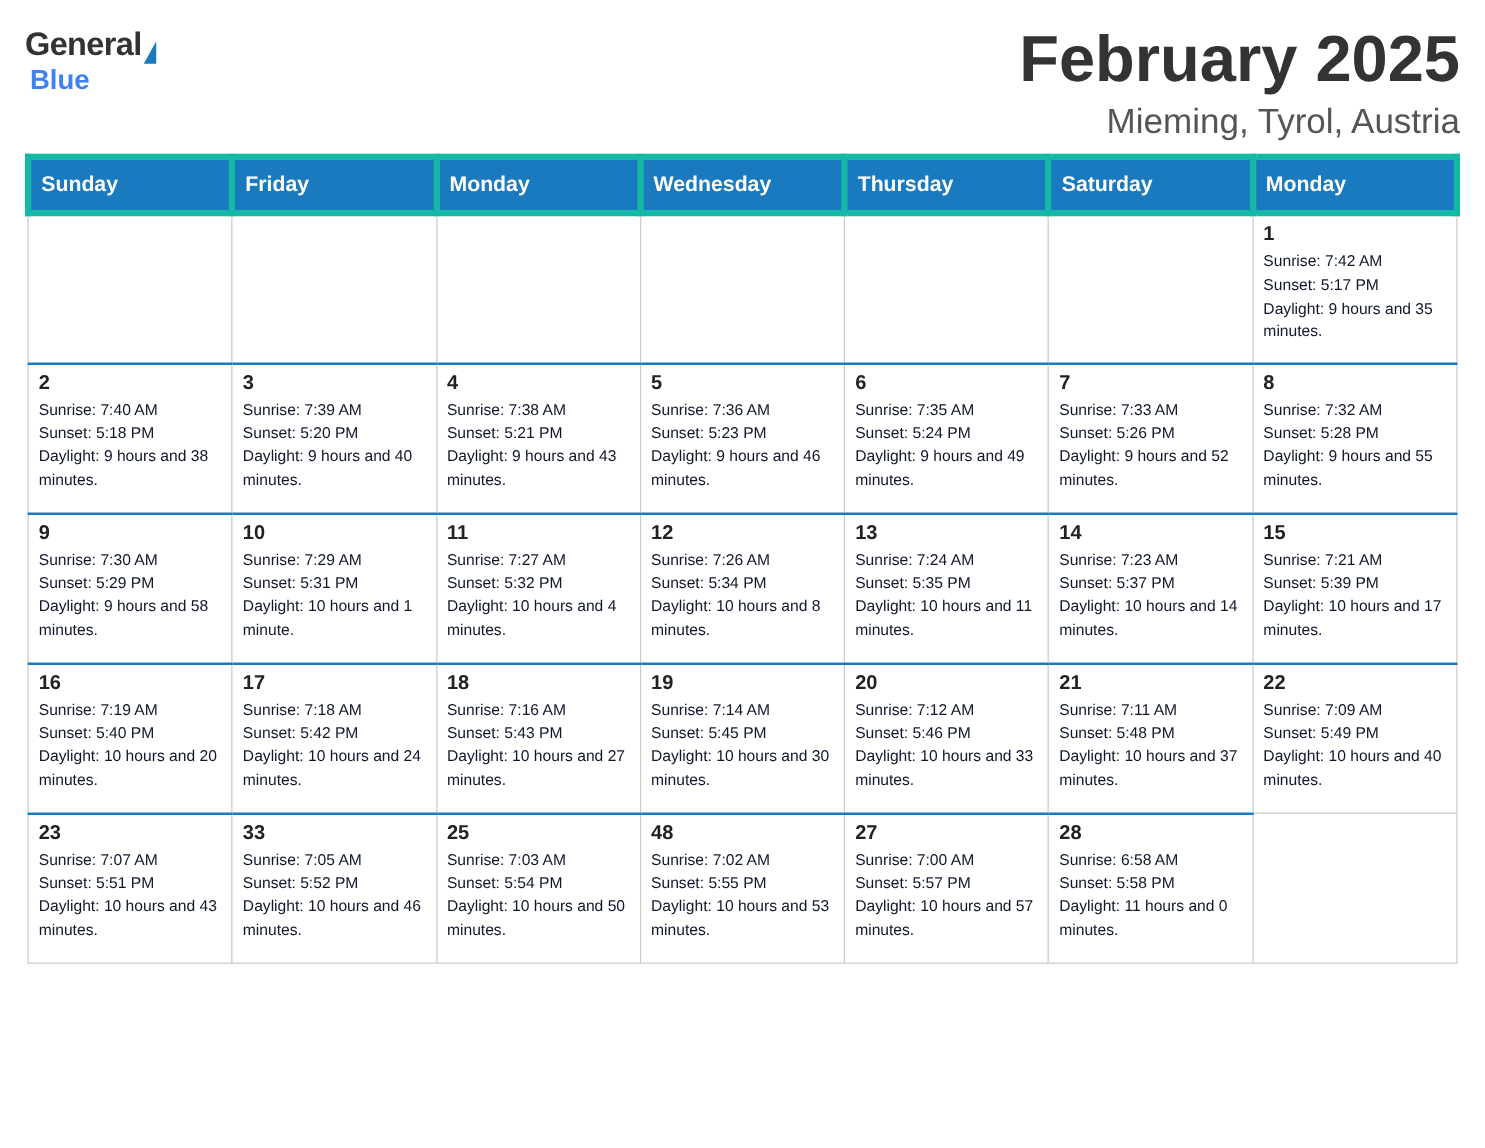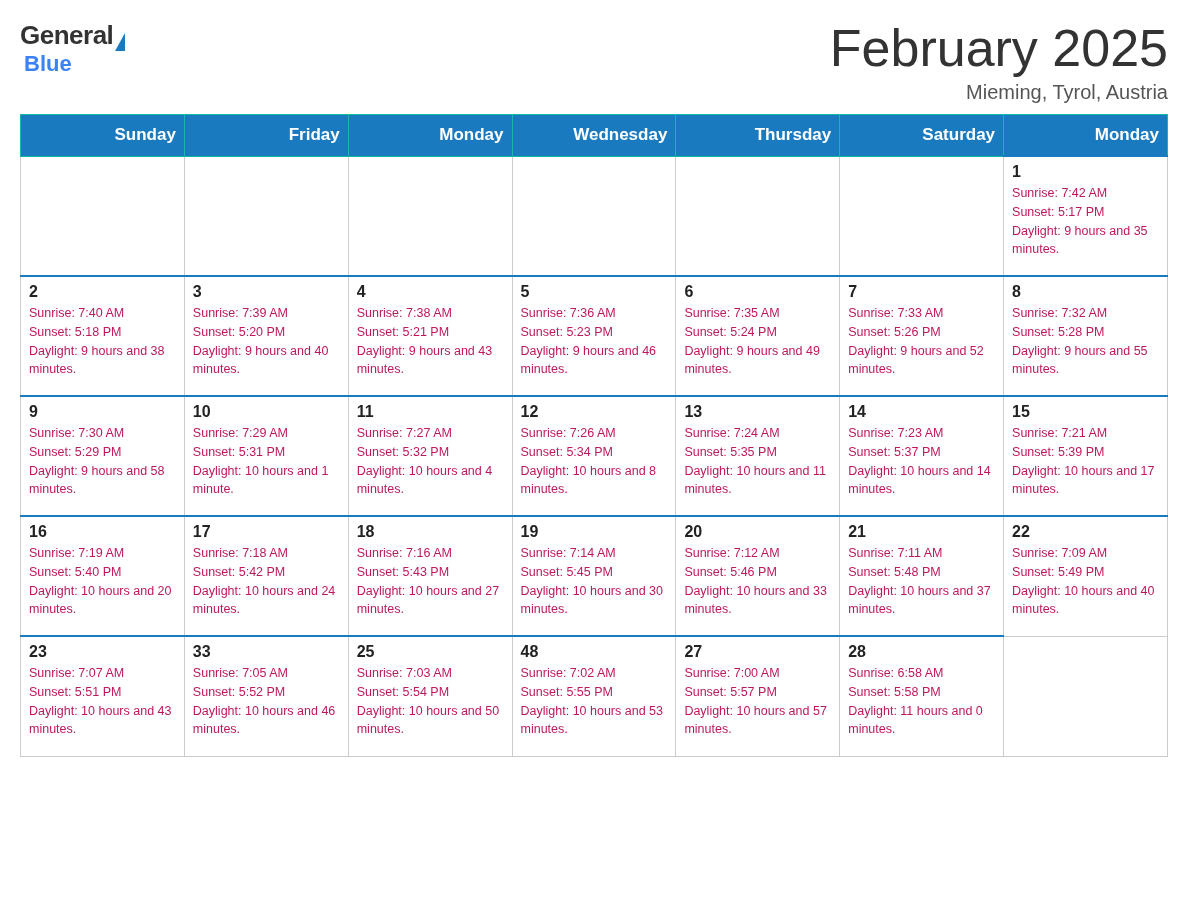"February 2025" .calendar-title { font-weight: normal -> bold }
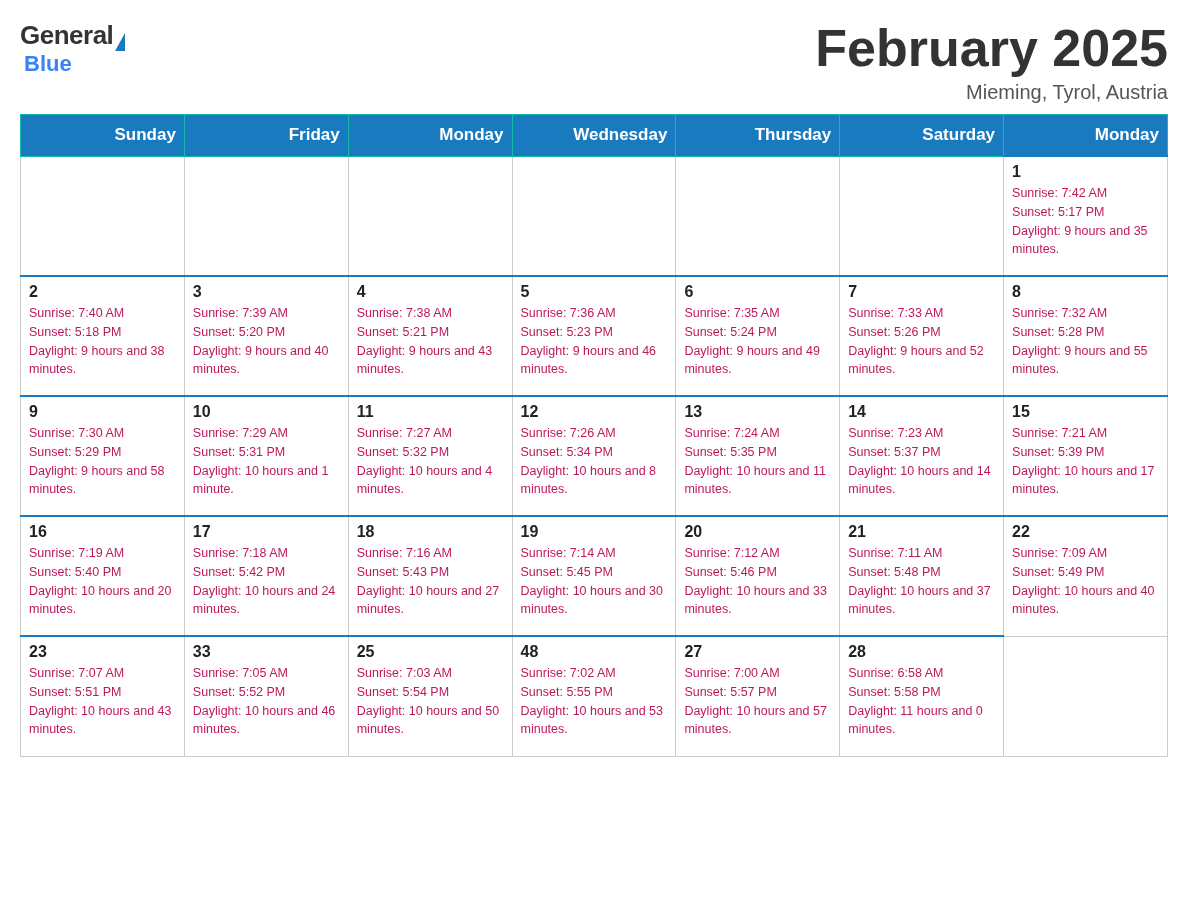"Mieming, Tyrol, Austria" .calendar-subtitle { font-size: 20px -> 28px }
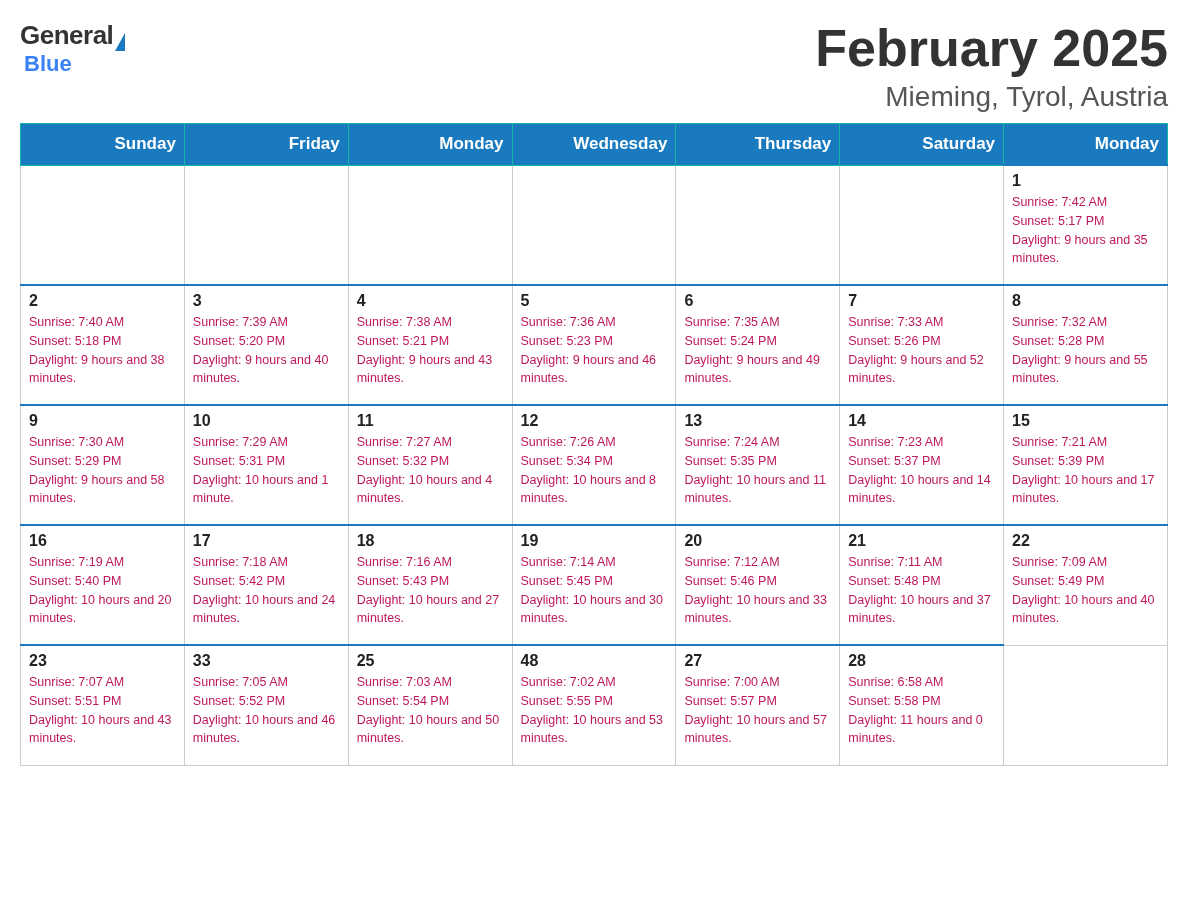"Sunday" .calendar thead th { border: 1px solid #14b8a6 -> 5px solid #14b8a6; text-align: right -> left }
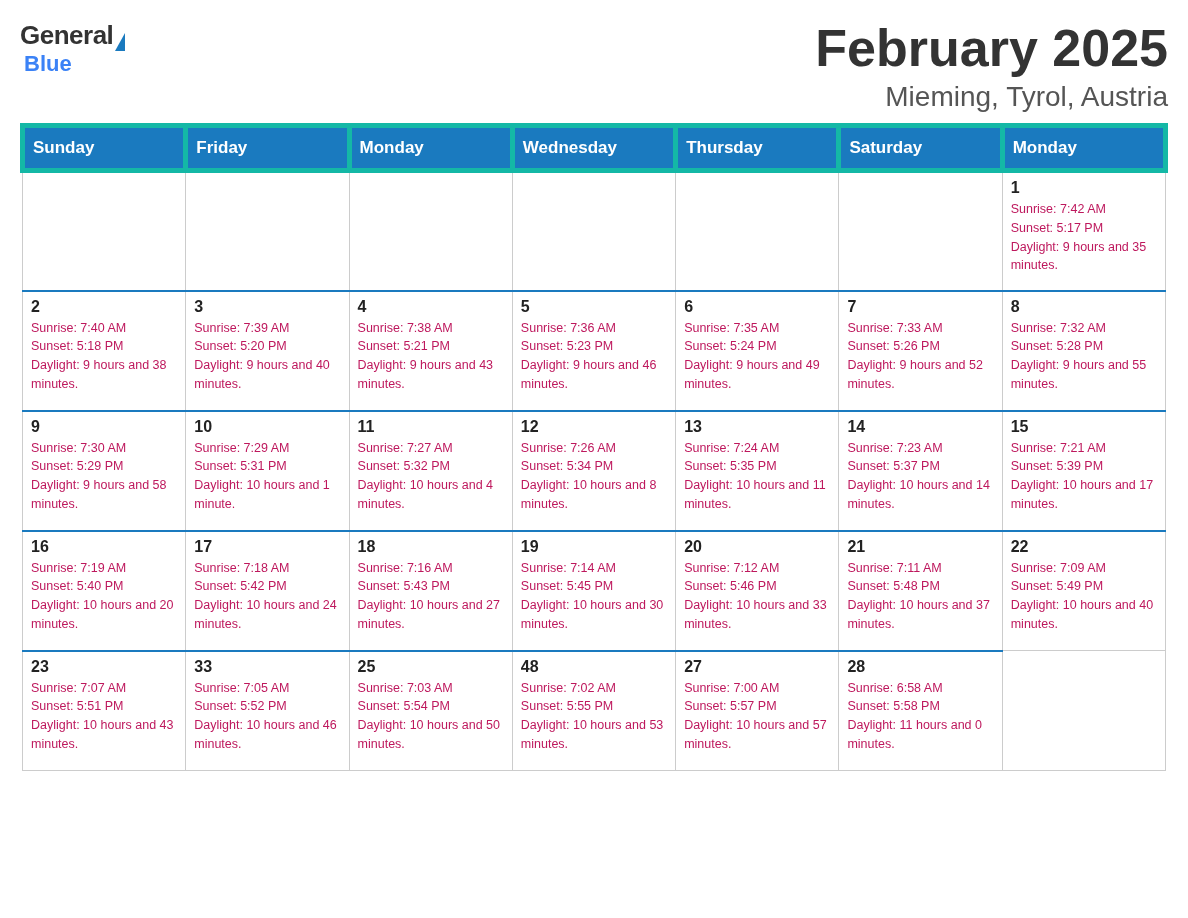"Sunrise: 7:42 AM" .day-info { color: #be185d -> #0f172a }
